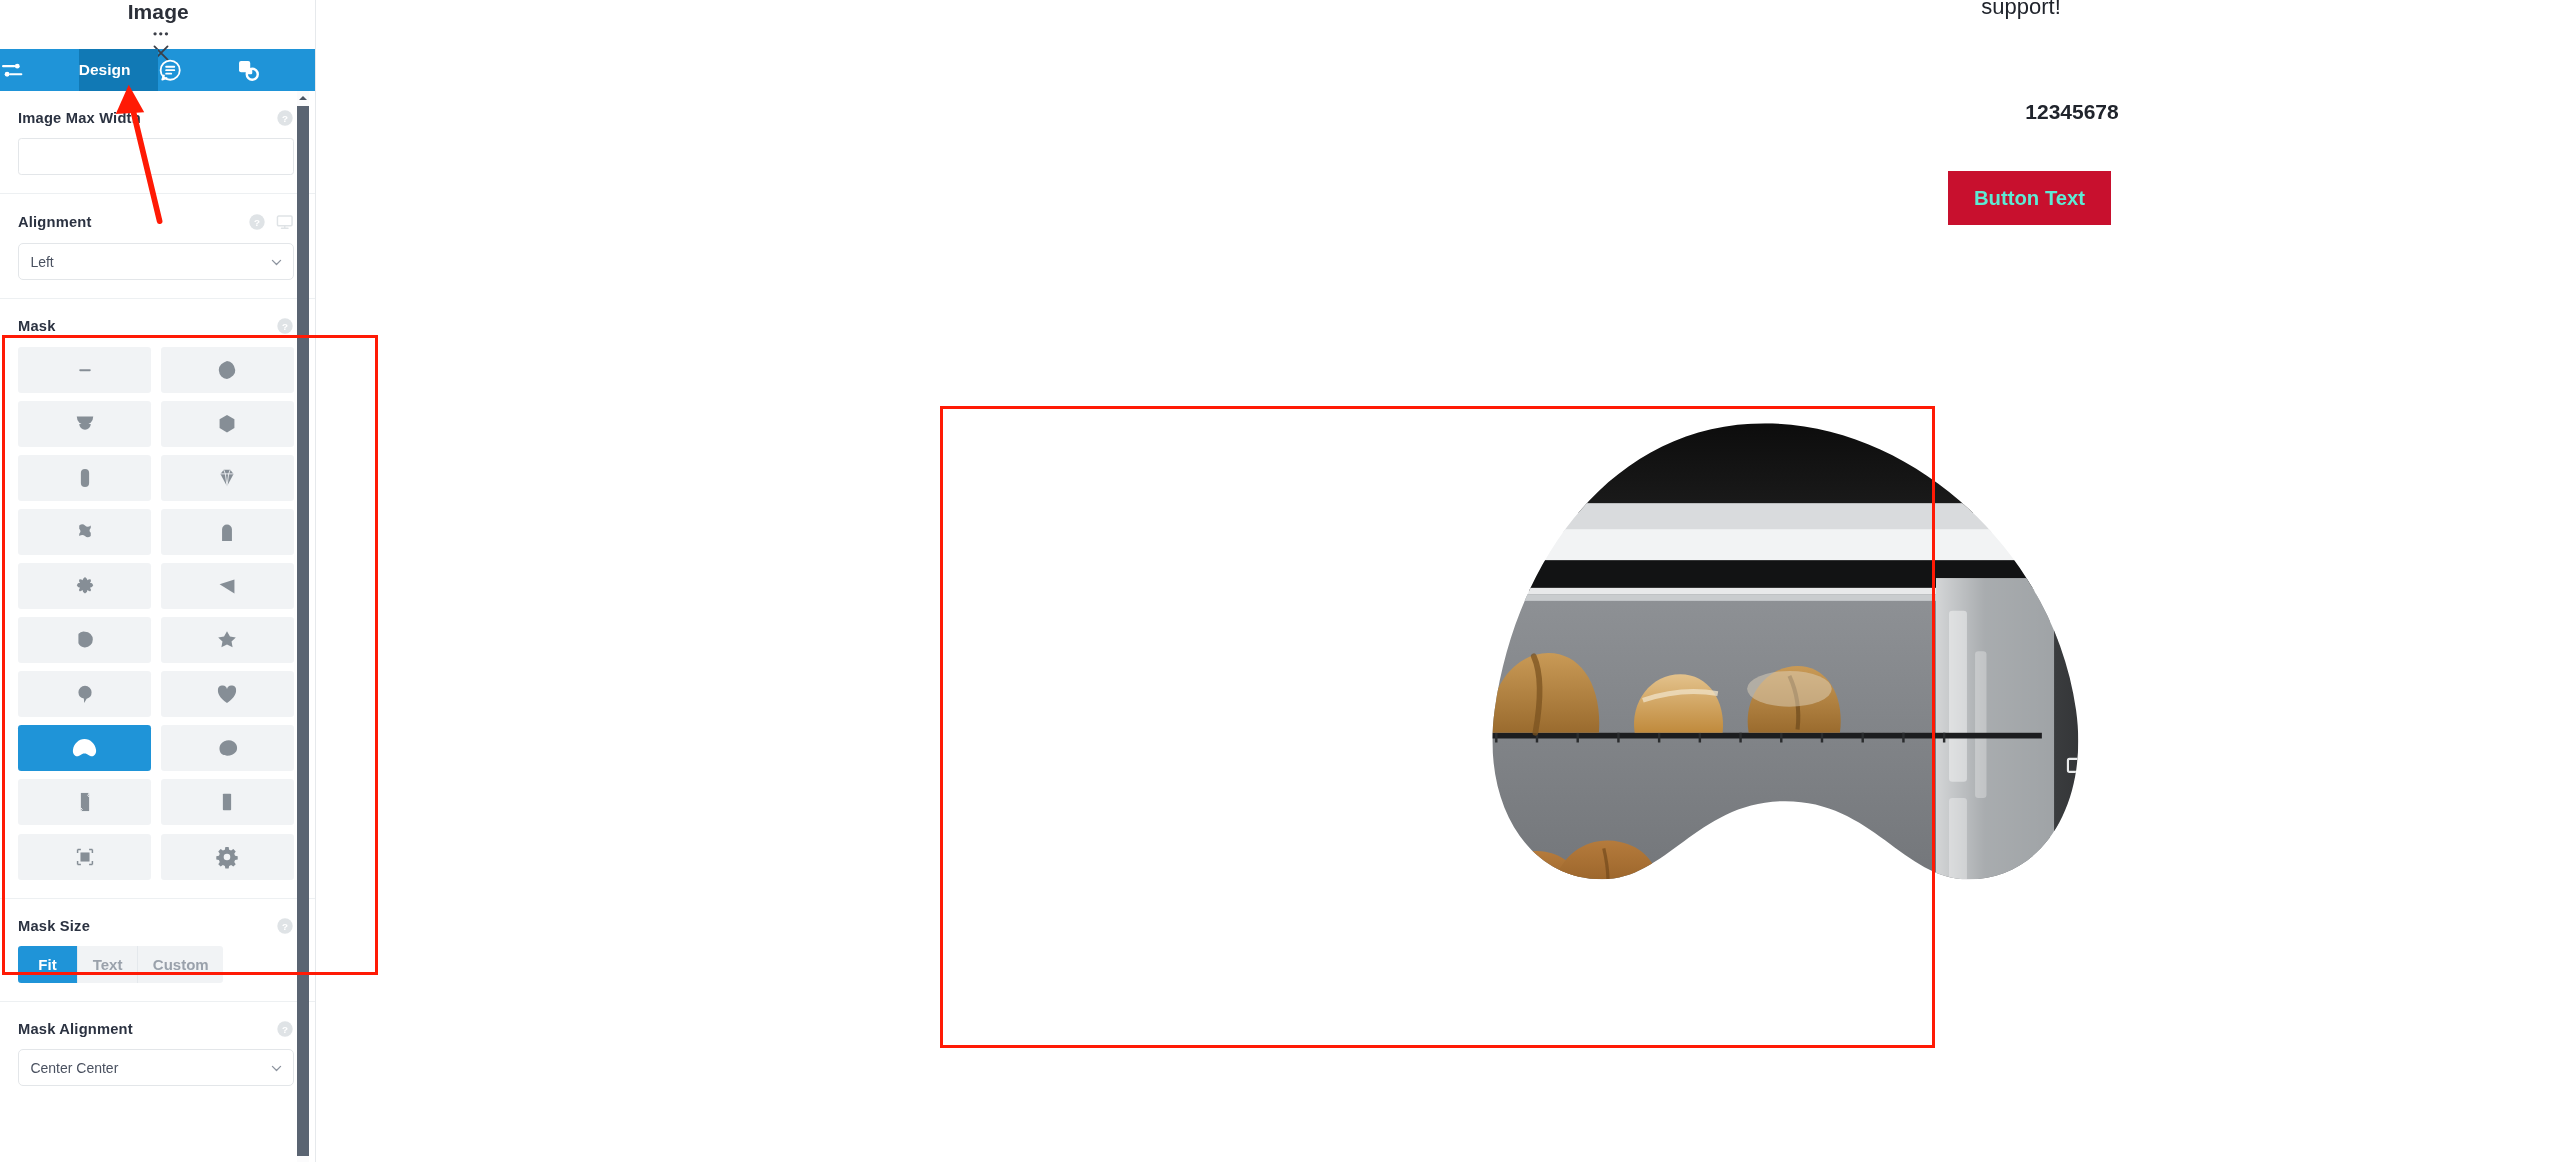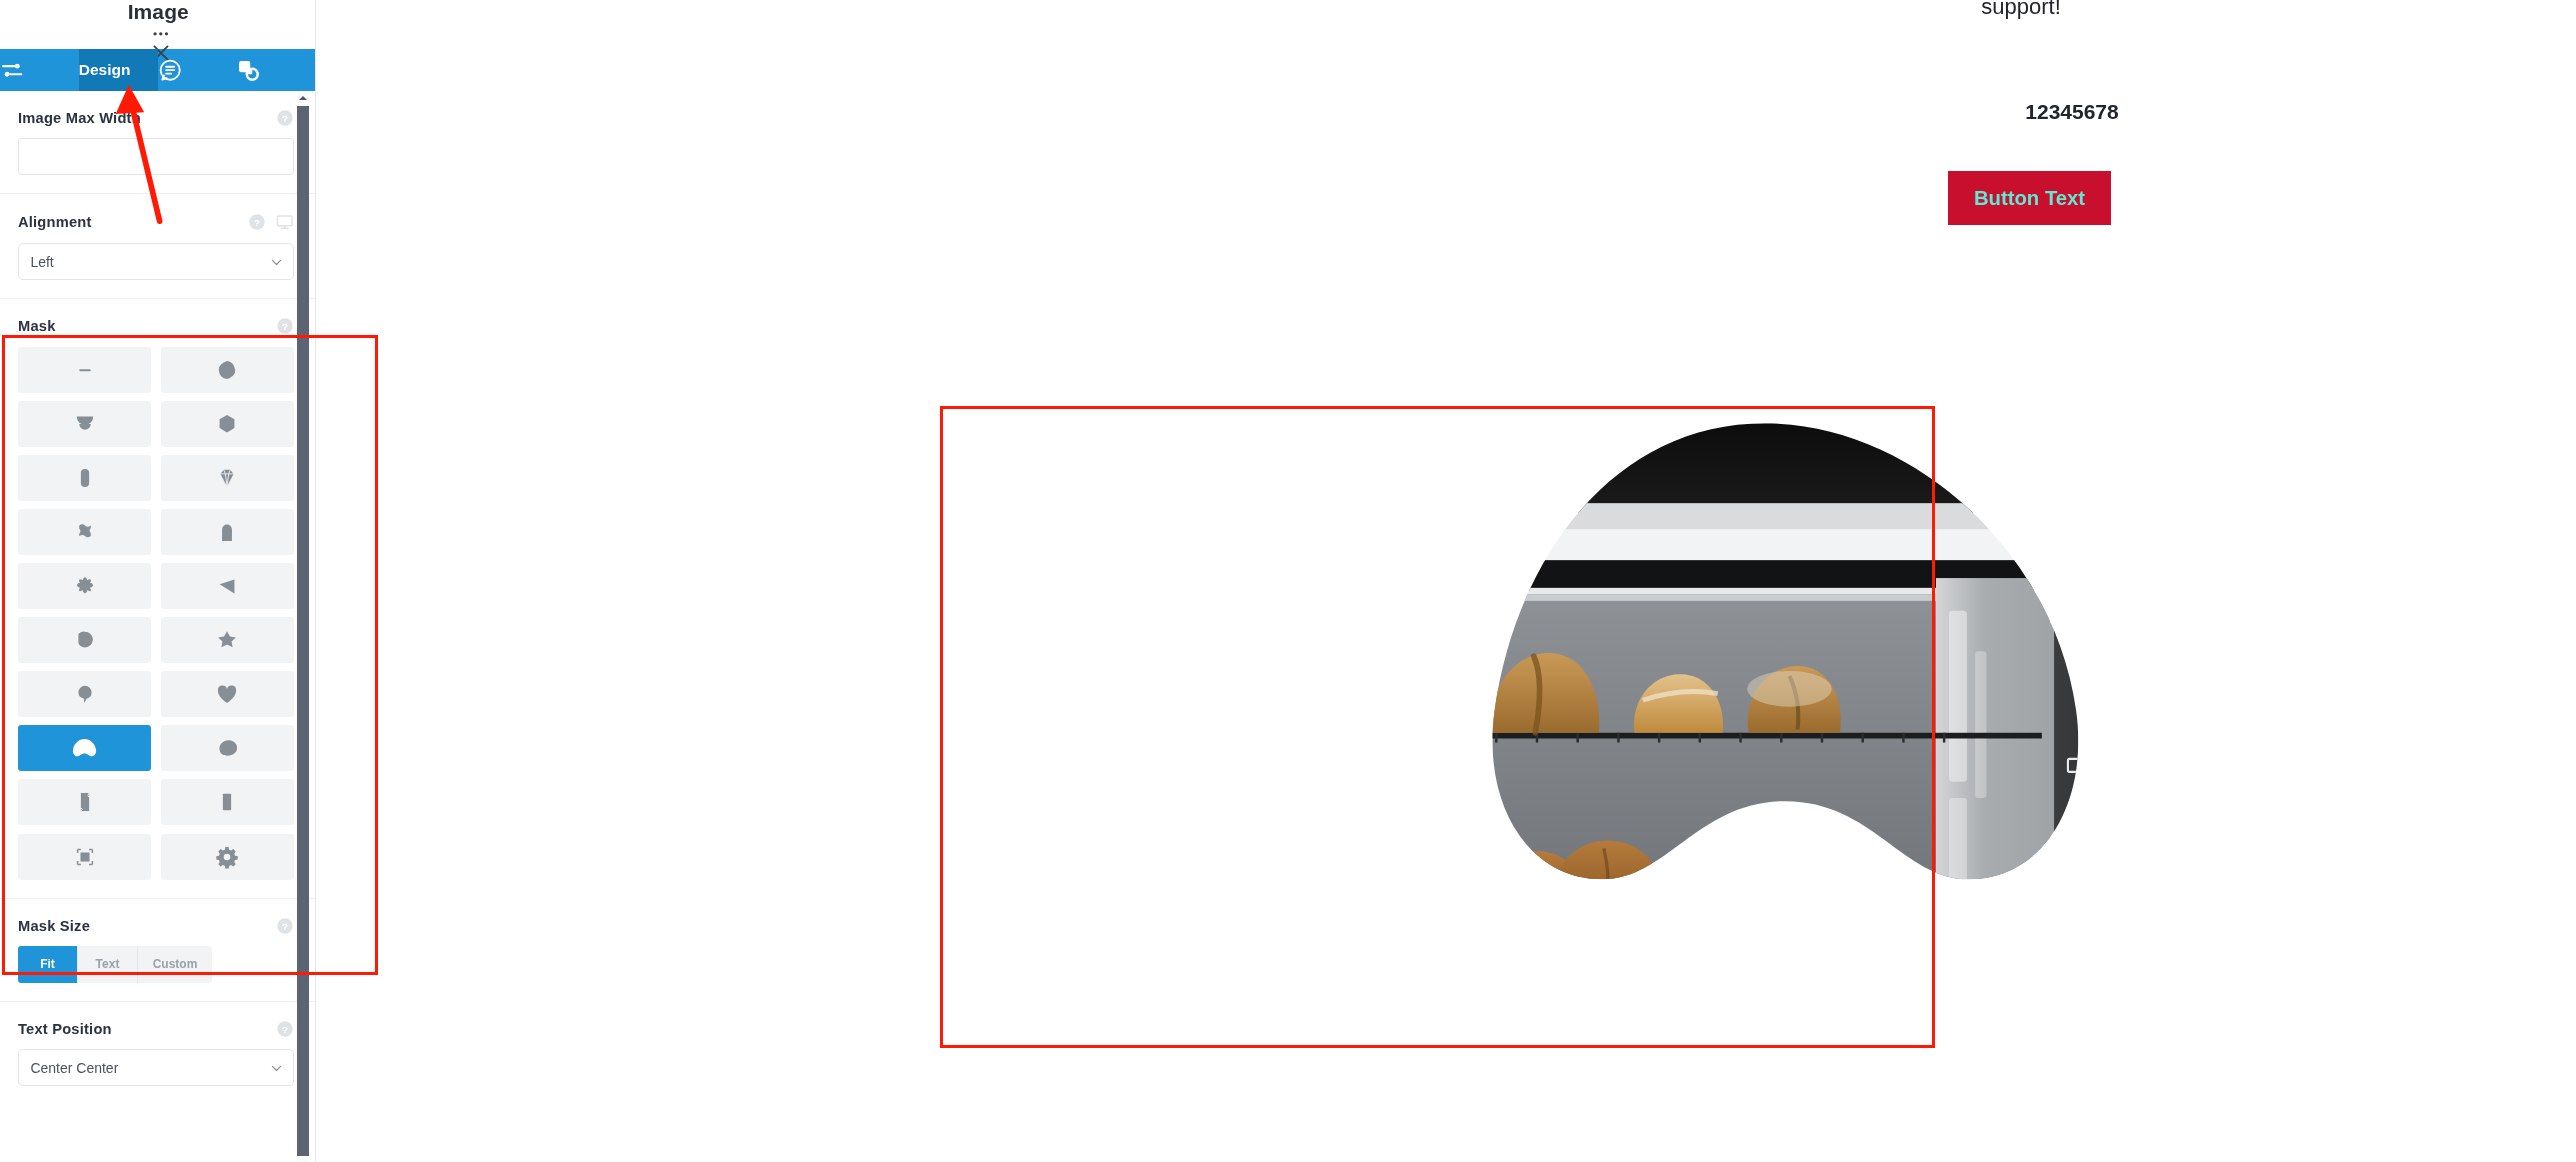"Fit" .seg { font-size: 12px -> 15px }
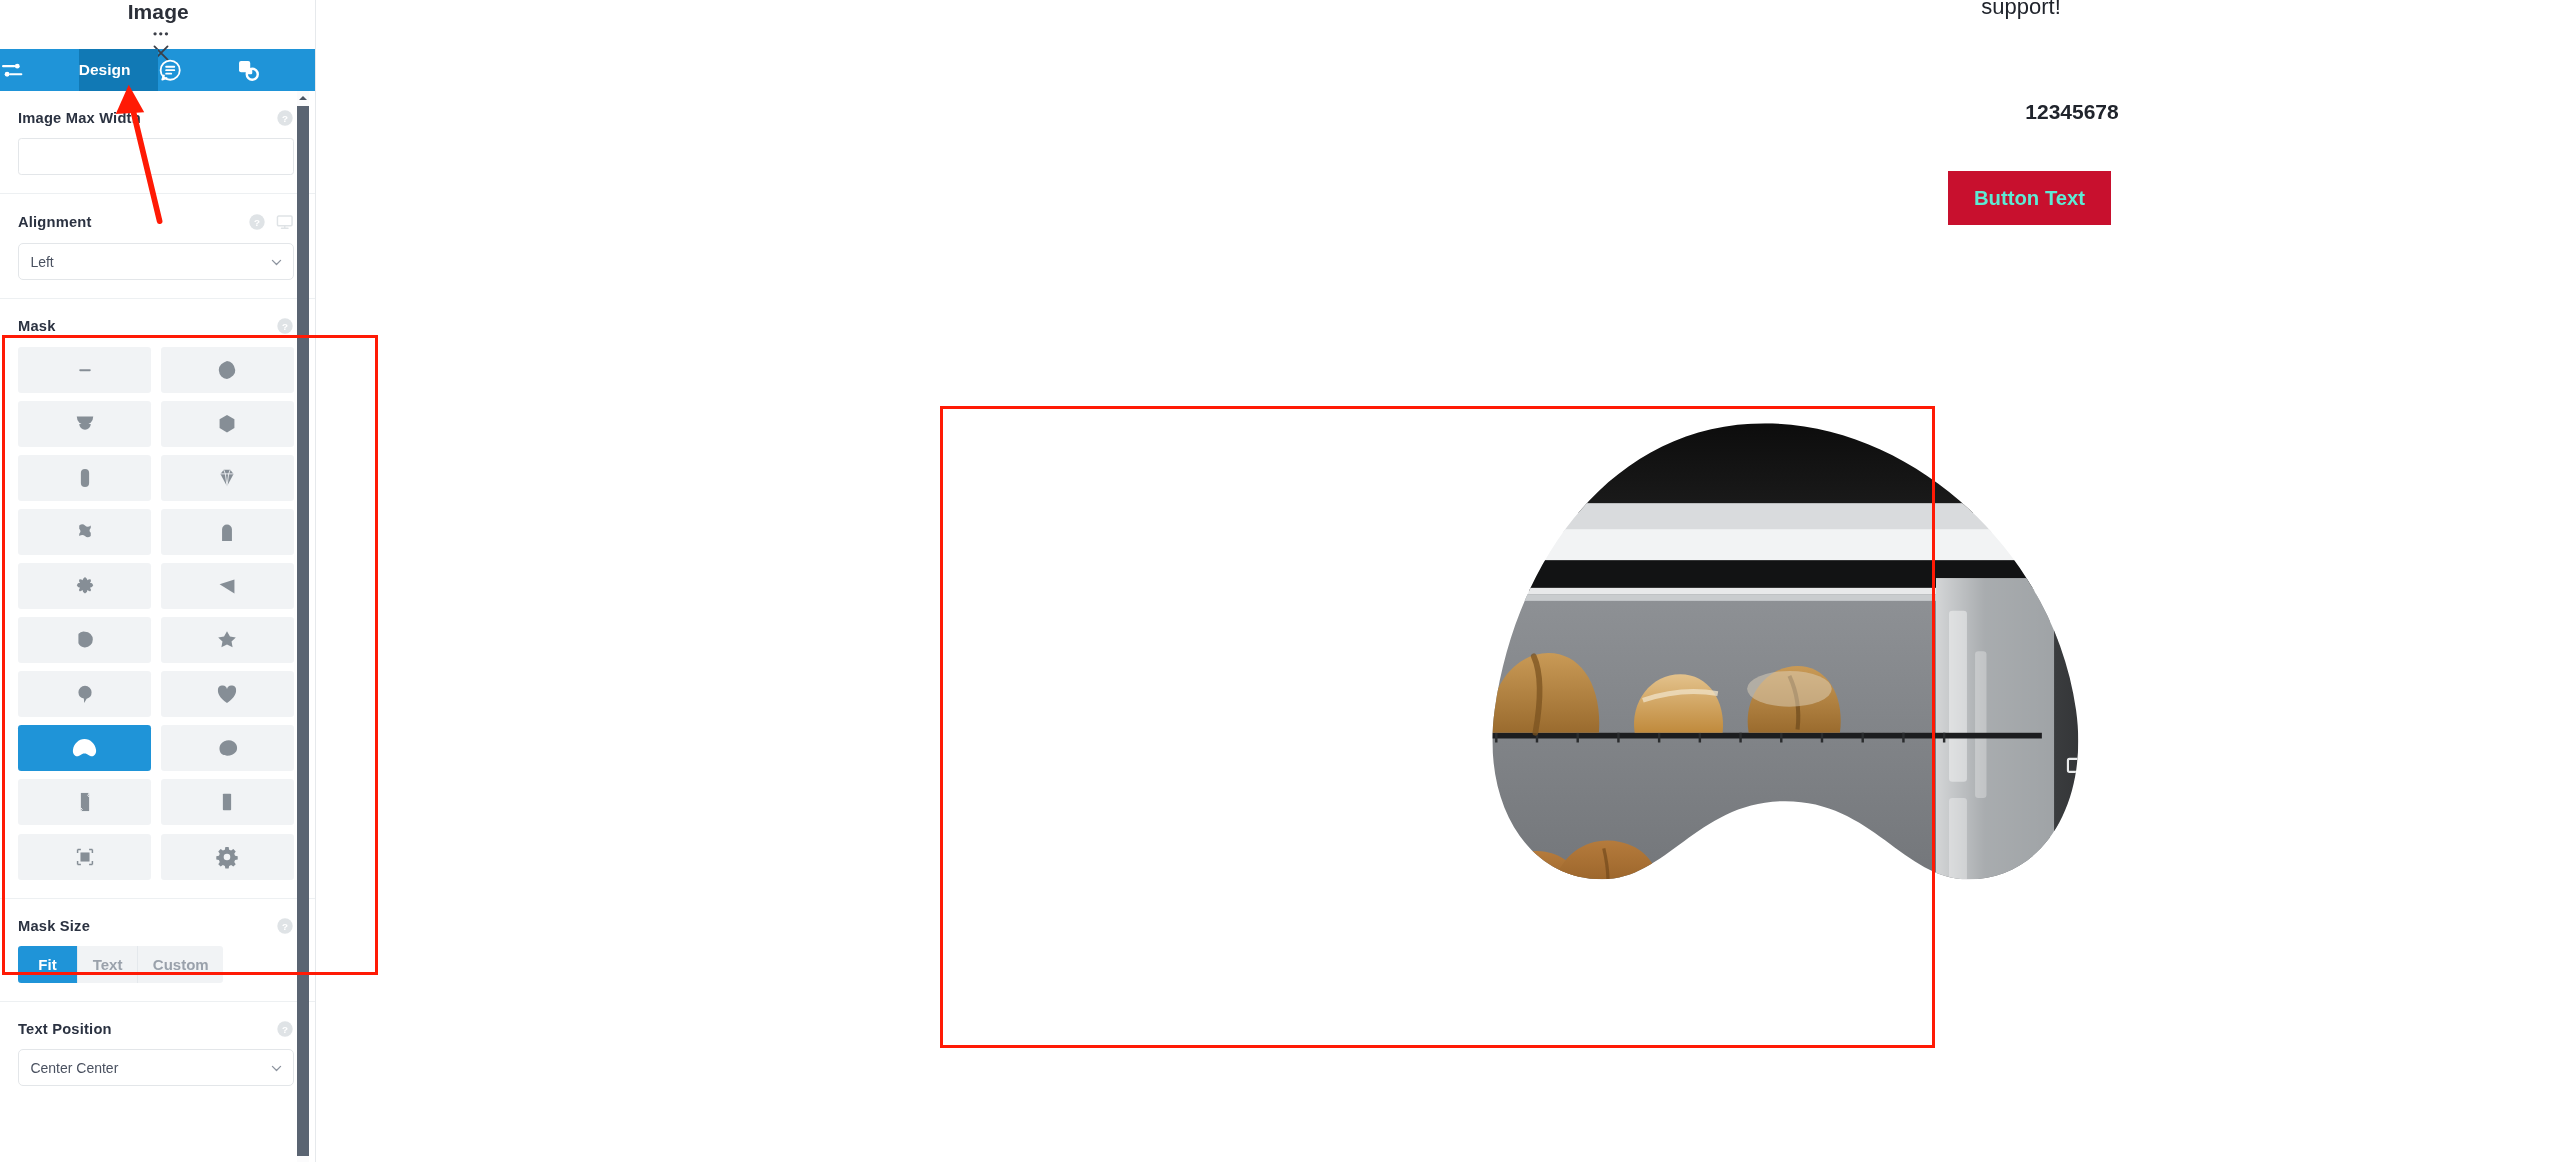"Text Position" div.sec-title { text: Text Position -> Mask Alignment }
